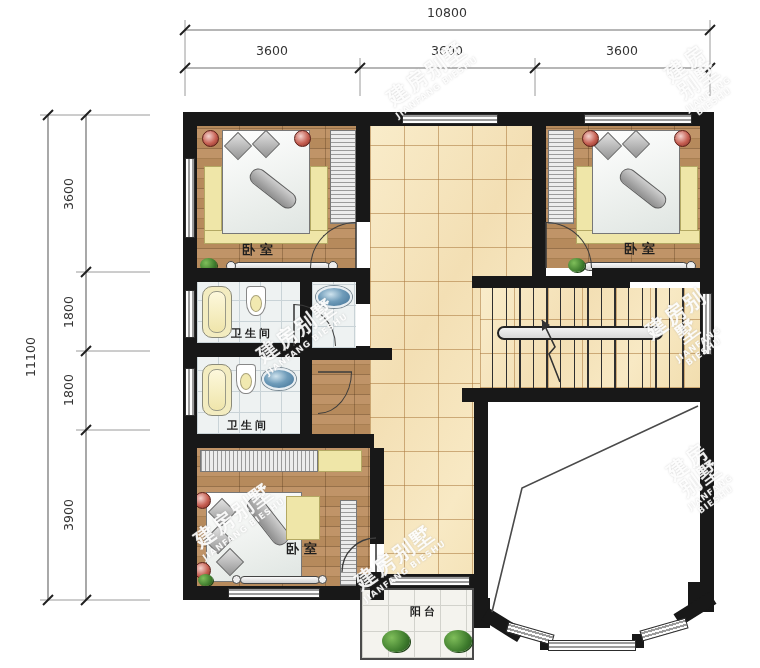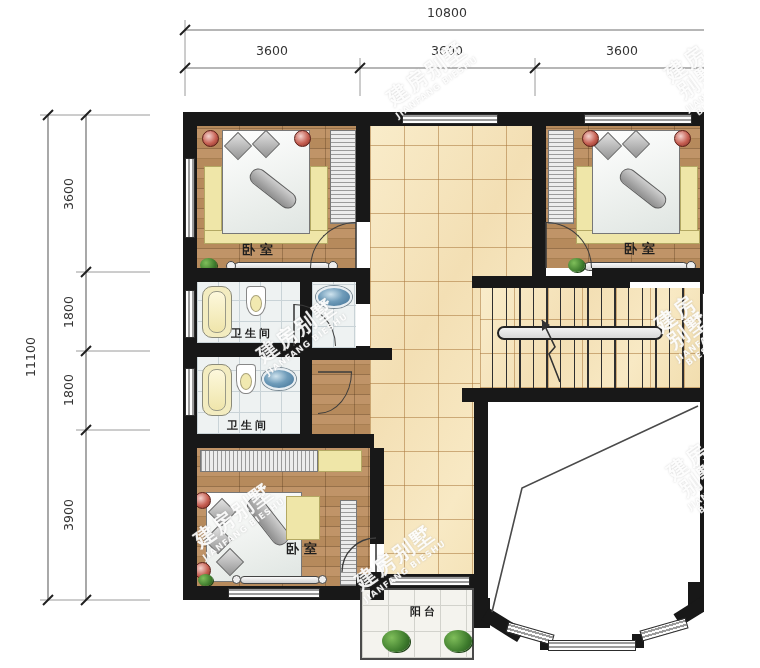"10800" #canvas { width: 704px -> 760px }
